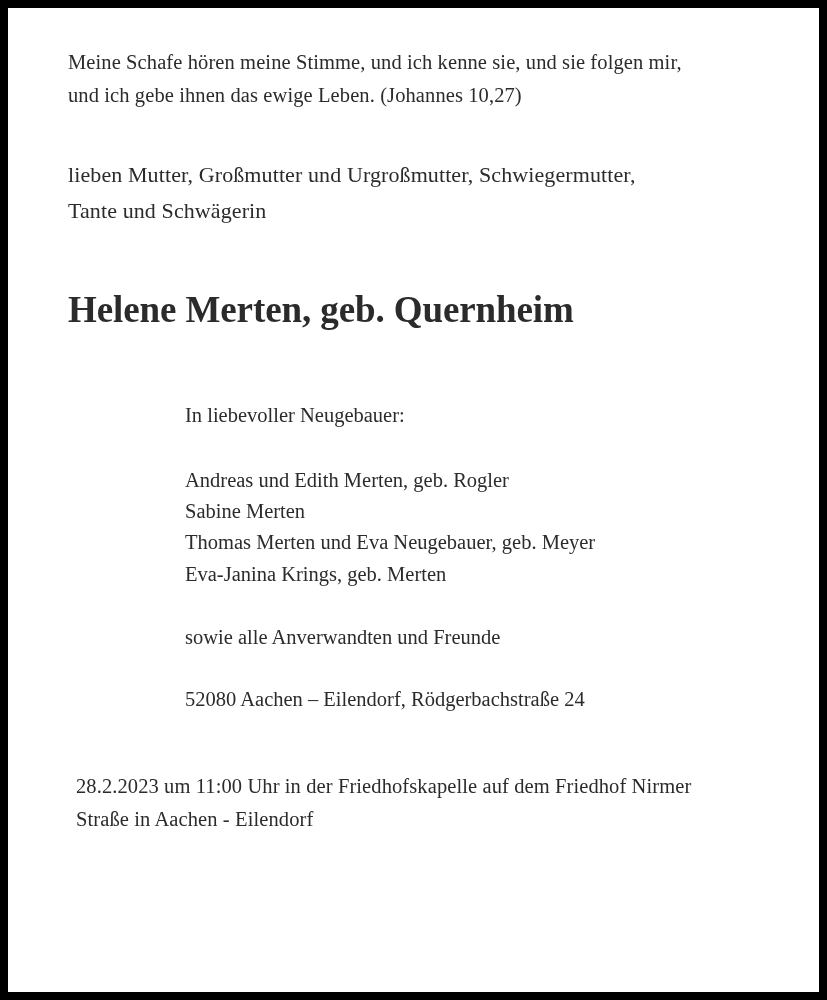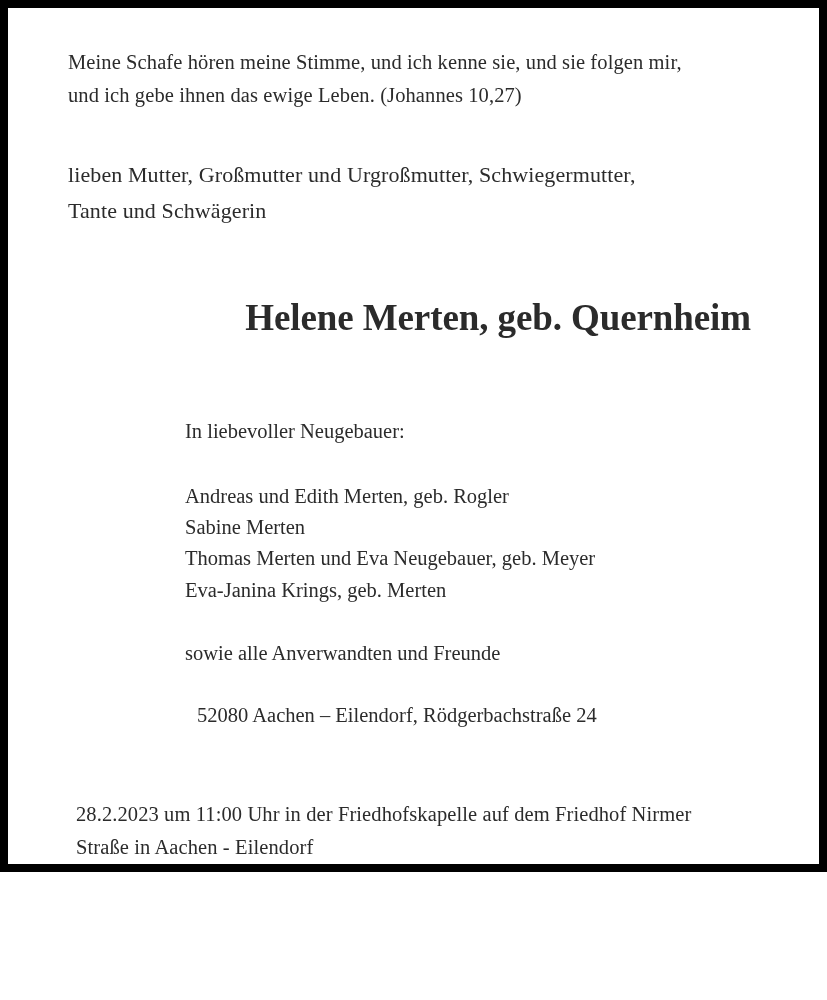"Meine Schafe hören meine Stimme," .page { height: 872px -> 1000px }
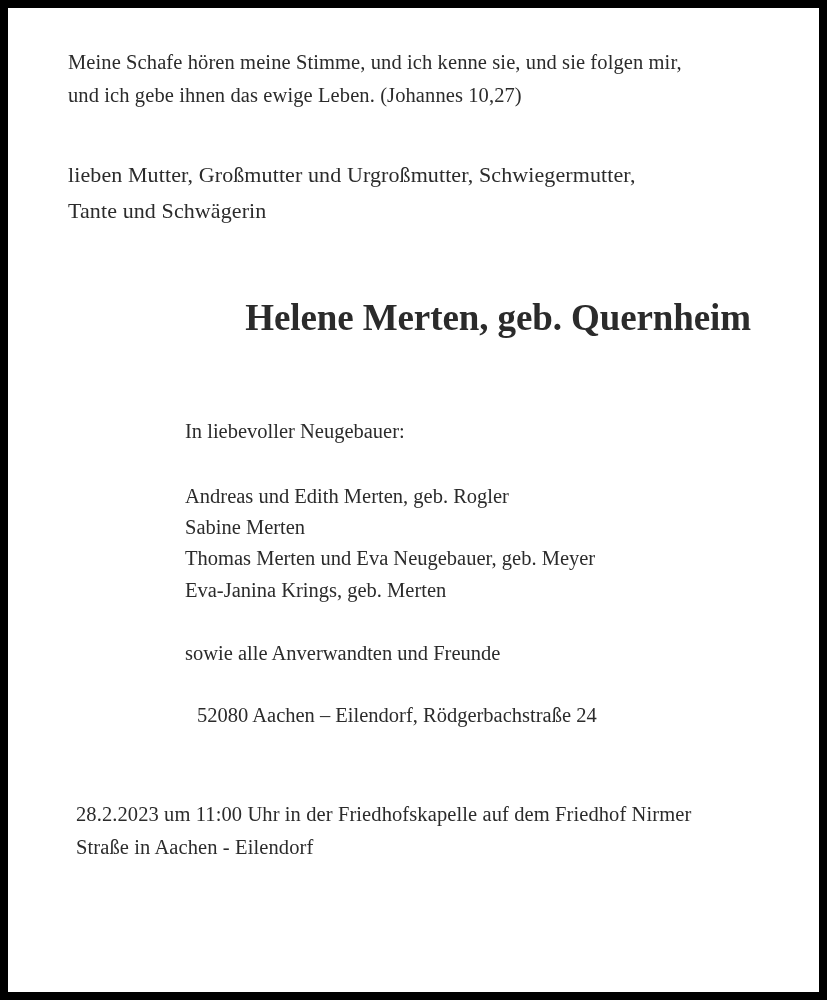"Helene Merten, geb. Quernheim" .name-block { margin: 8px -> 0; text-align: right -> left }
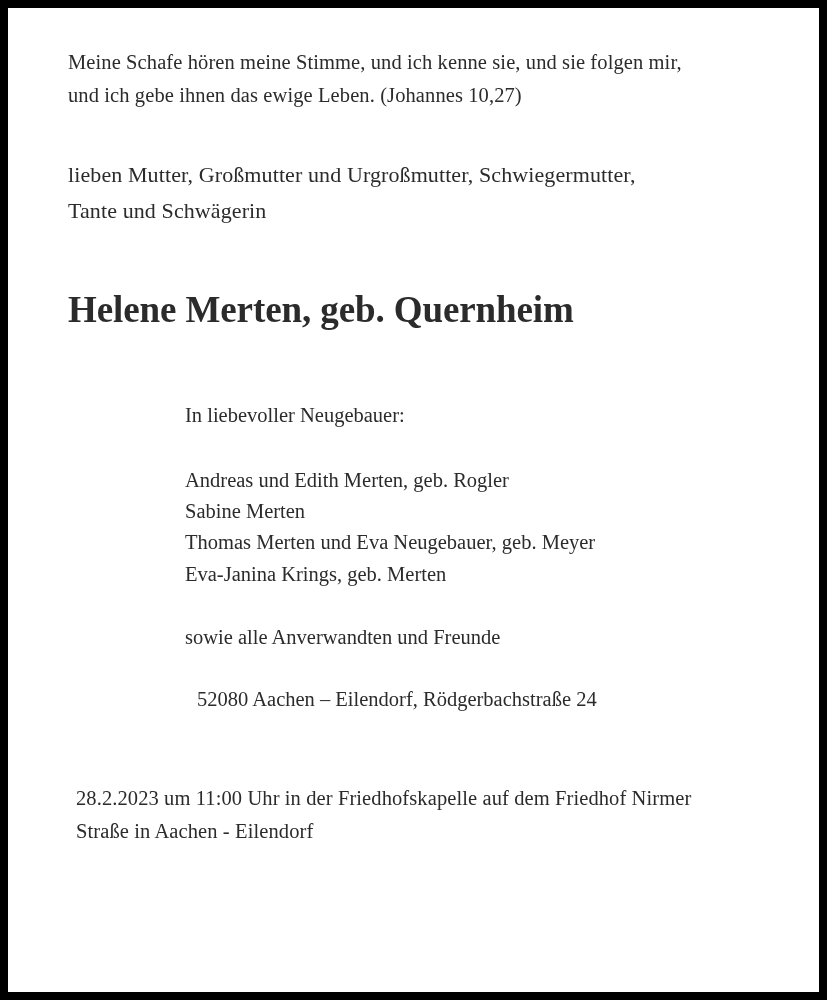"52080 Aachen – Eilendorf," .memorial .address { margin: 12px -> 0 }
